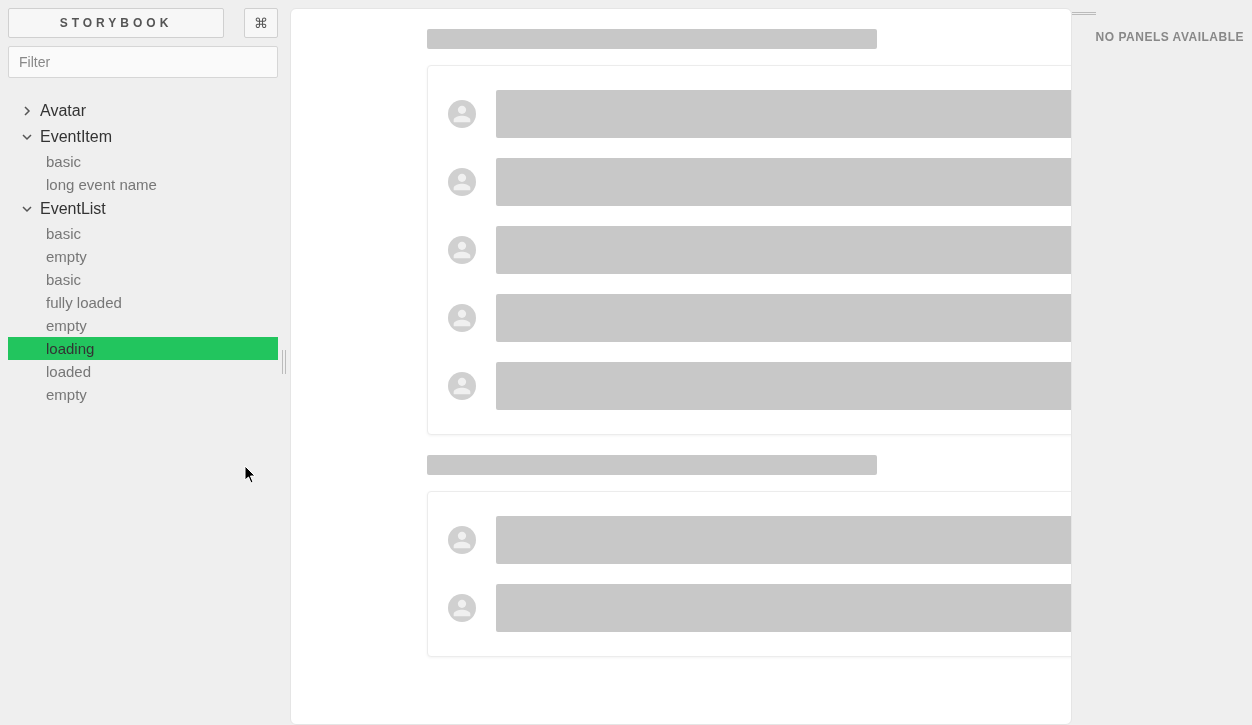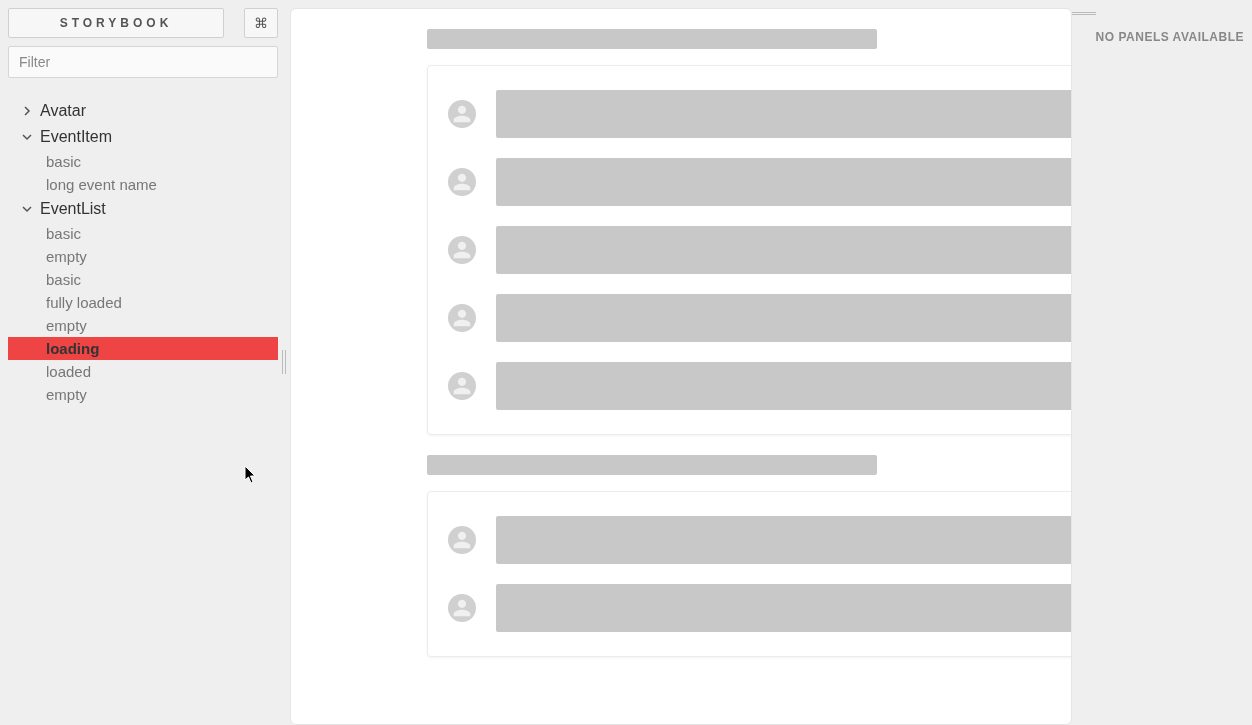"loading" .tree-story.active { background: #ef4444 -> #22c55e; font-weight: 700 -> 400 }
